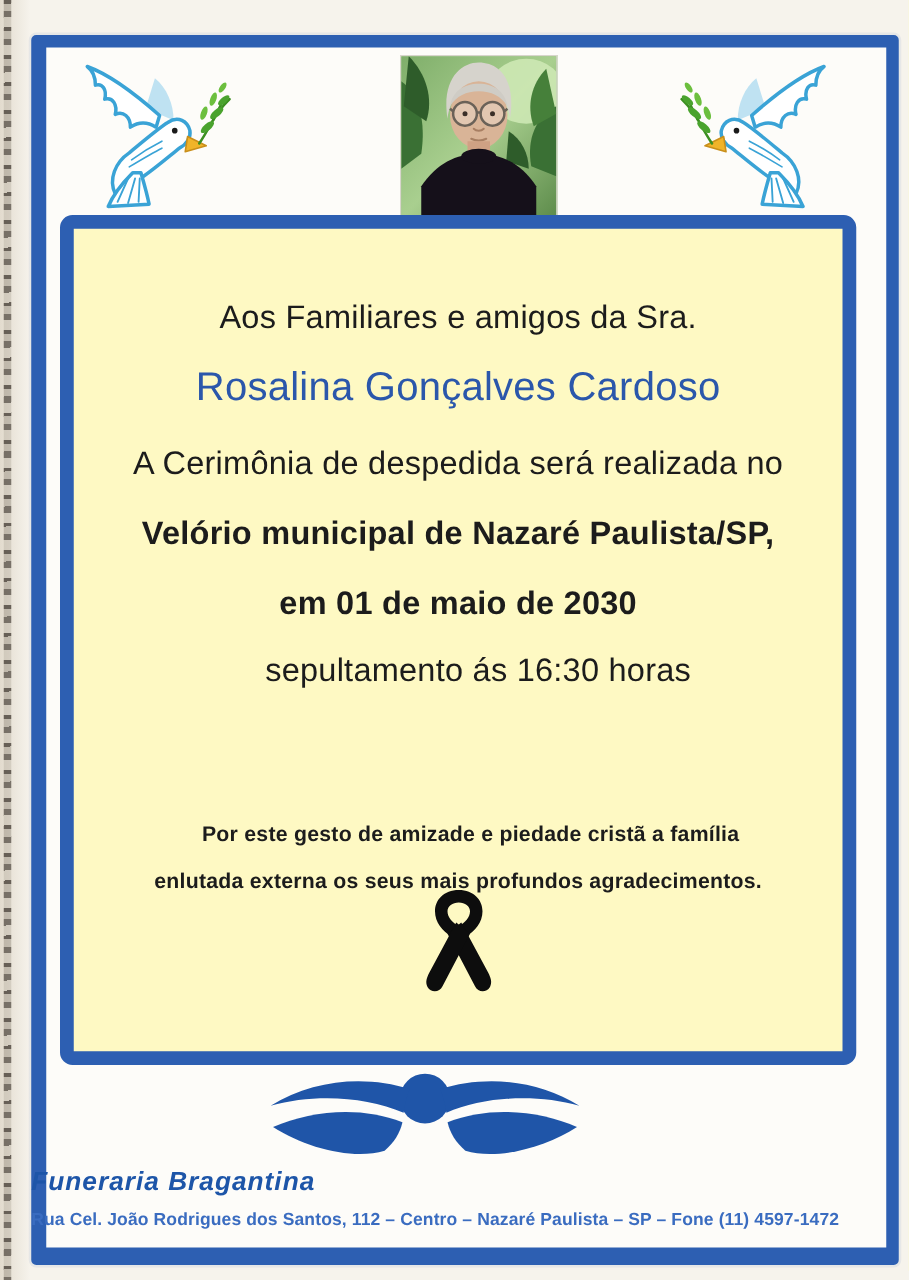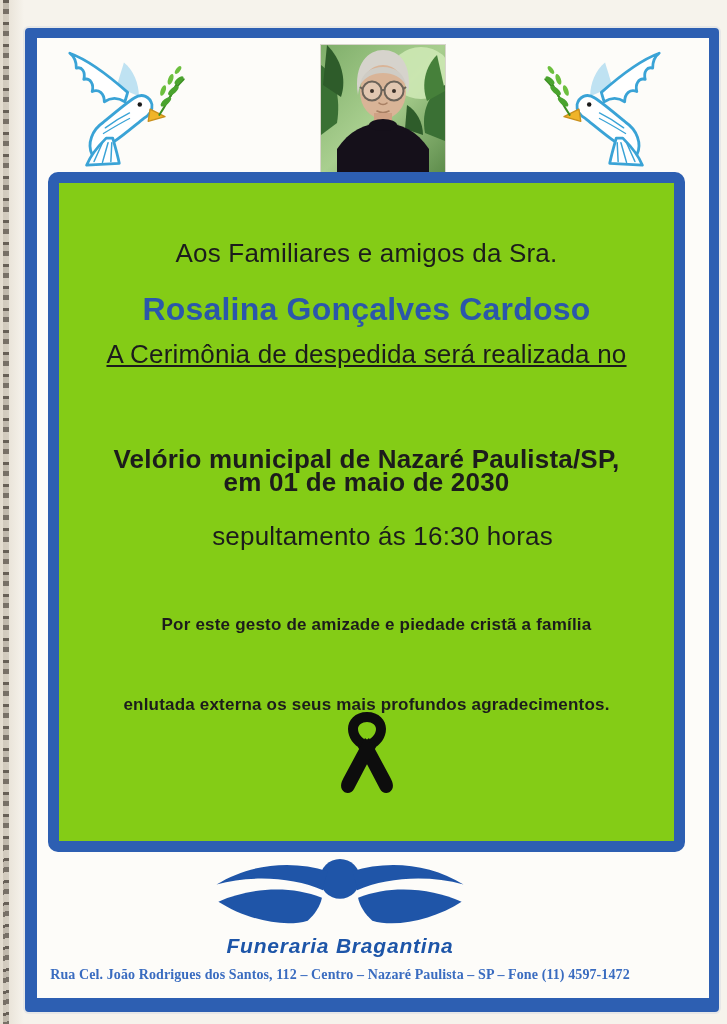"Aos Familiares e amigos da" .card { background: #84cc16 -> #fef9c3 }
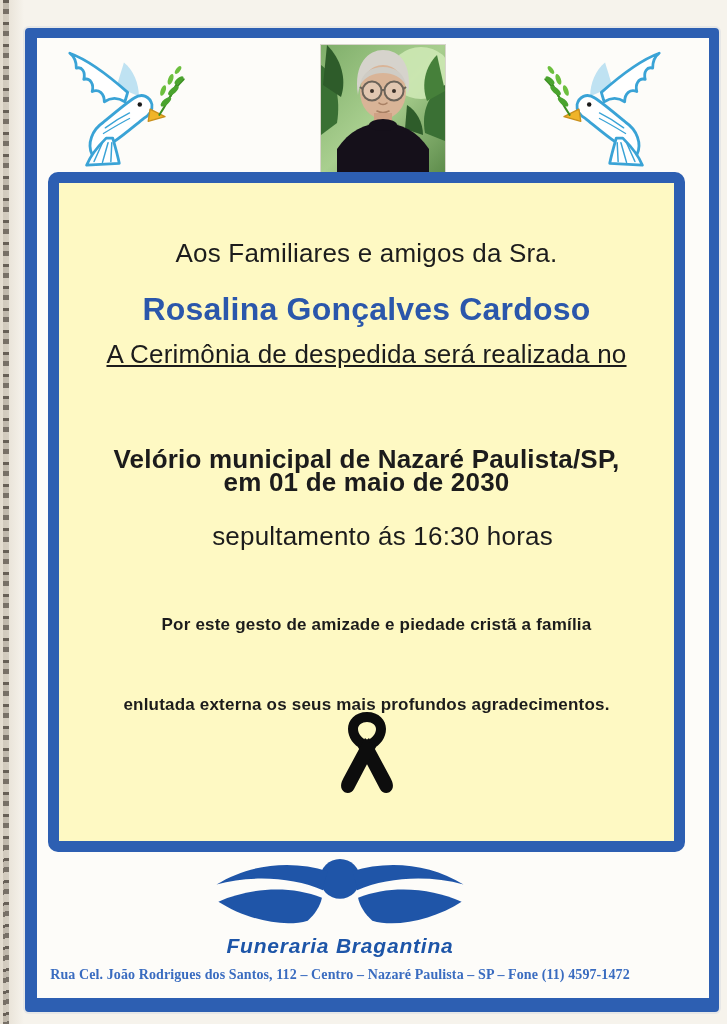"Rosalina Gonçalves Cardoso" .card .name { font-weight: bold -> normal }
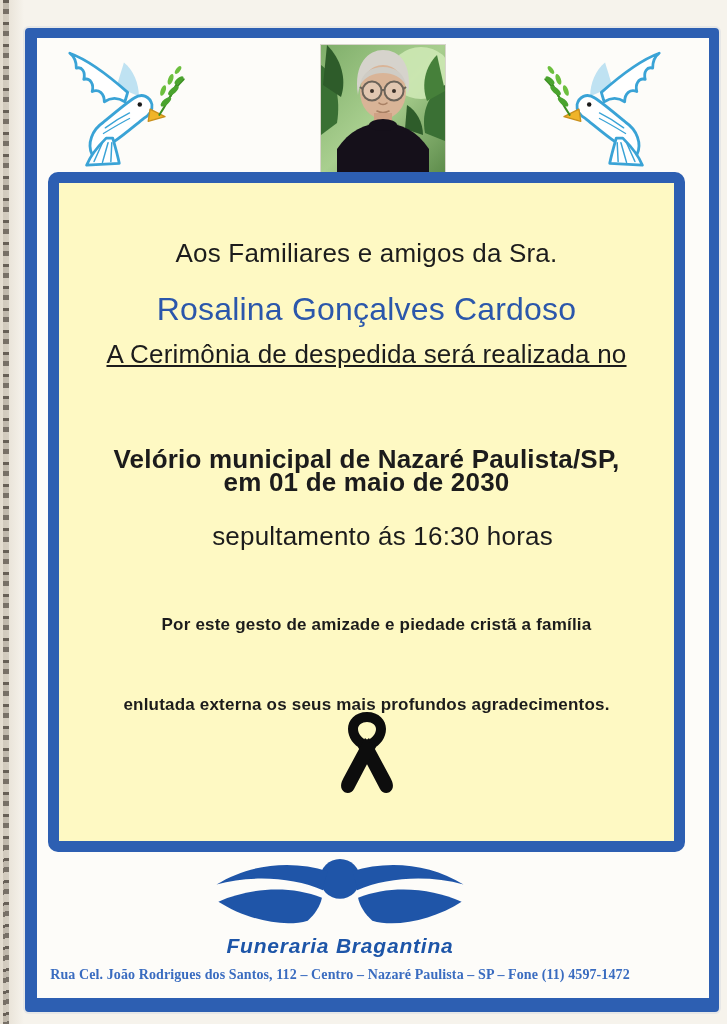"A Cerimônia de despedida será" .card .ceremony { text-decoration: underline -> none; top: 156px -> 172px }
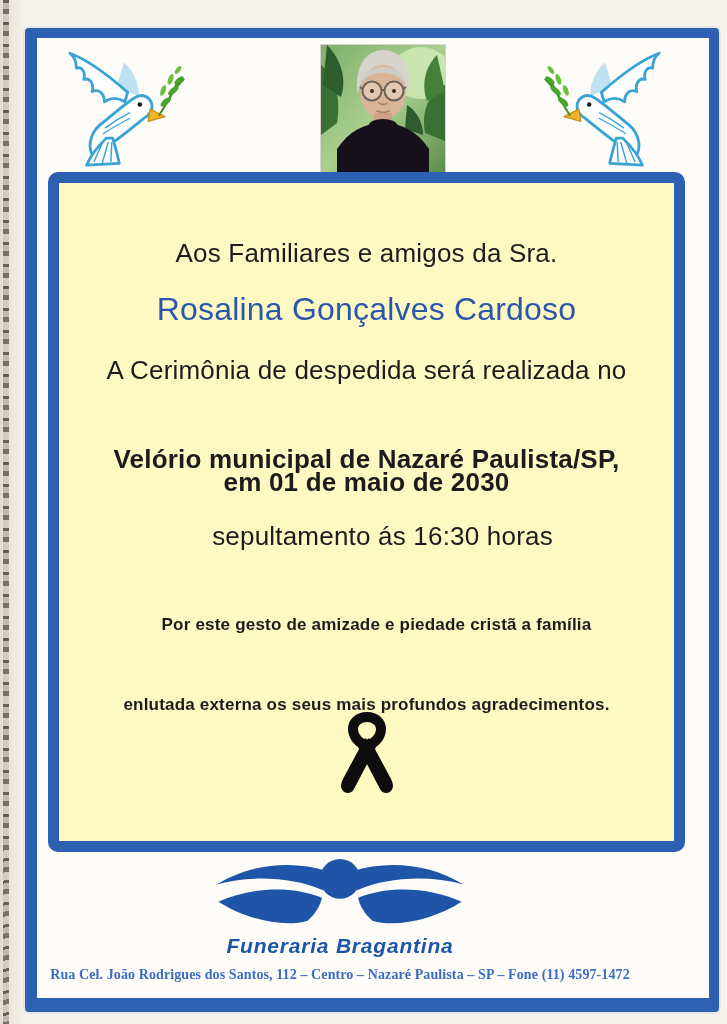"Velório municipal de Nazaré Paulista/SP," .card .venue { margin-top: 33px -> none }
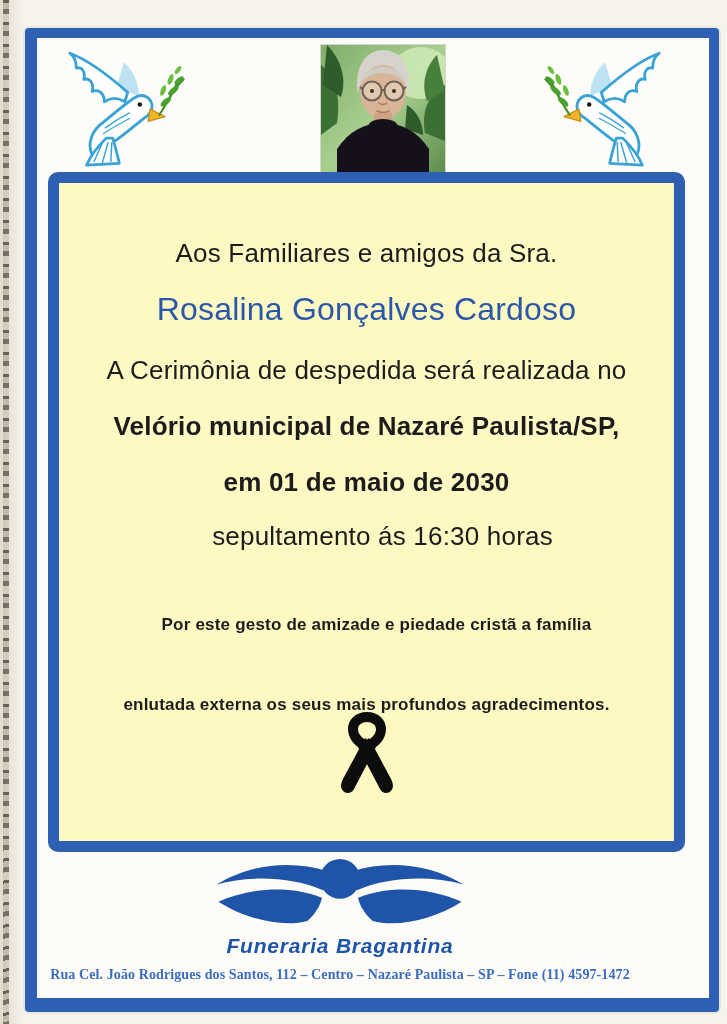"Por este gesto de amizade" .card .thanks1 { top: 432px -> 475px }
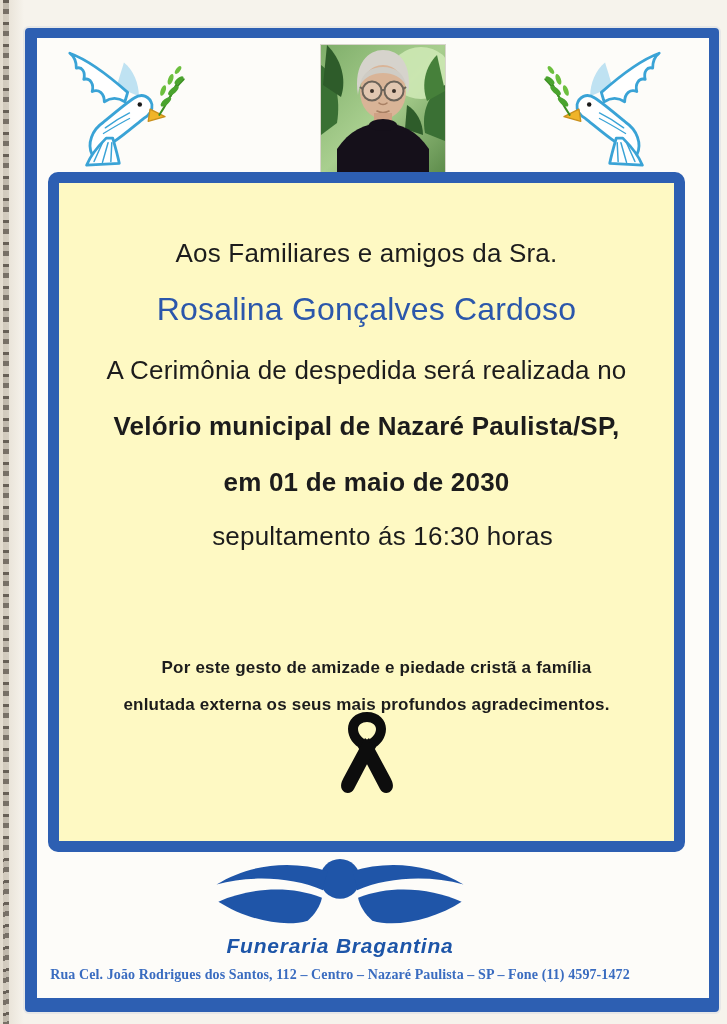"Funeraria Bragantina" .footer-wrap { text-align: center -> left }
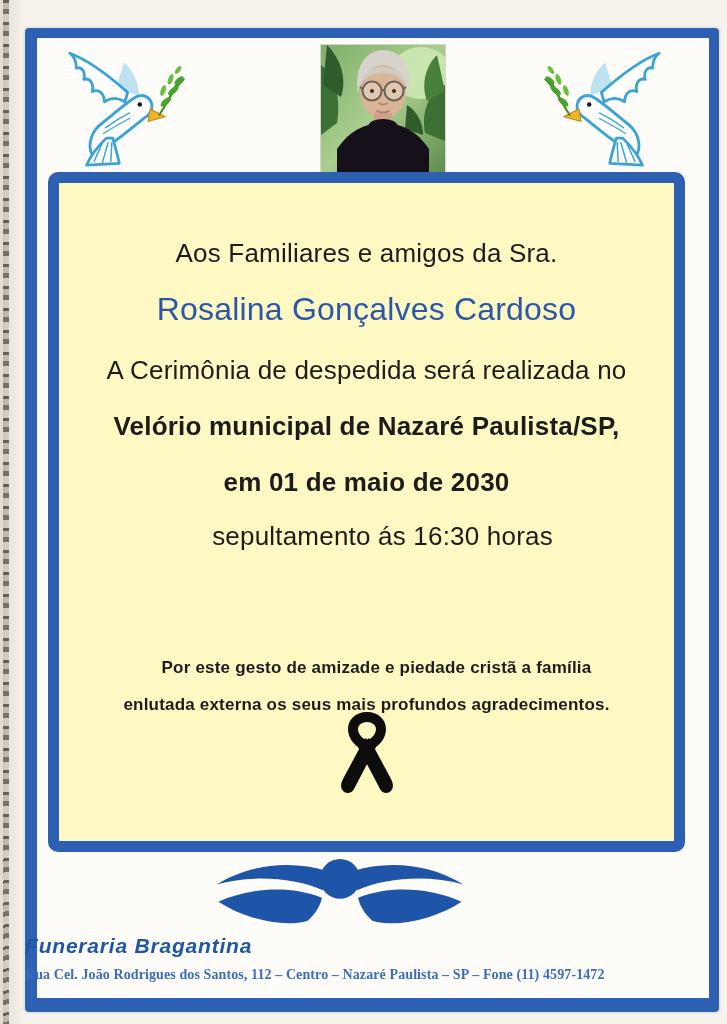"Rua Cel. João Rodrigues dos" .address { font-family: Liberation Serif, serif -> none }
